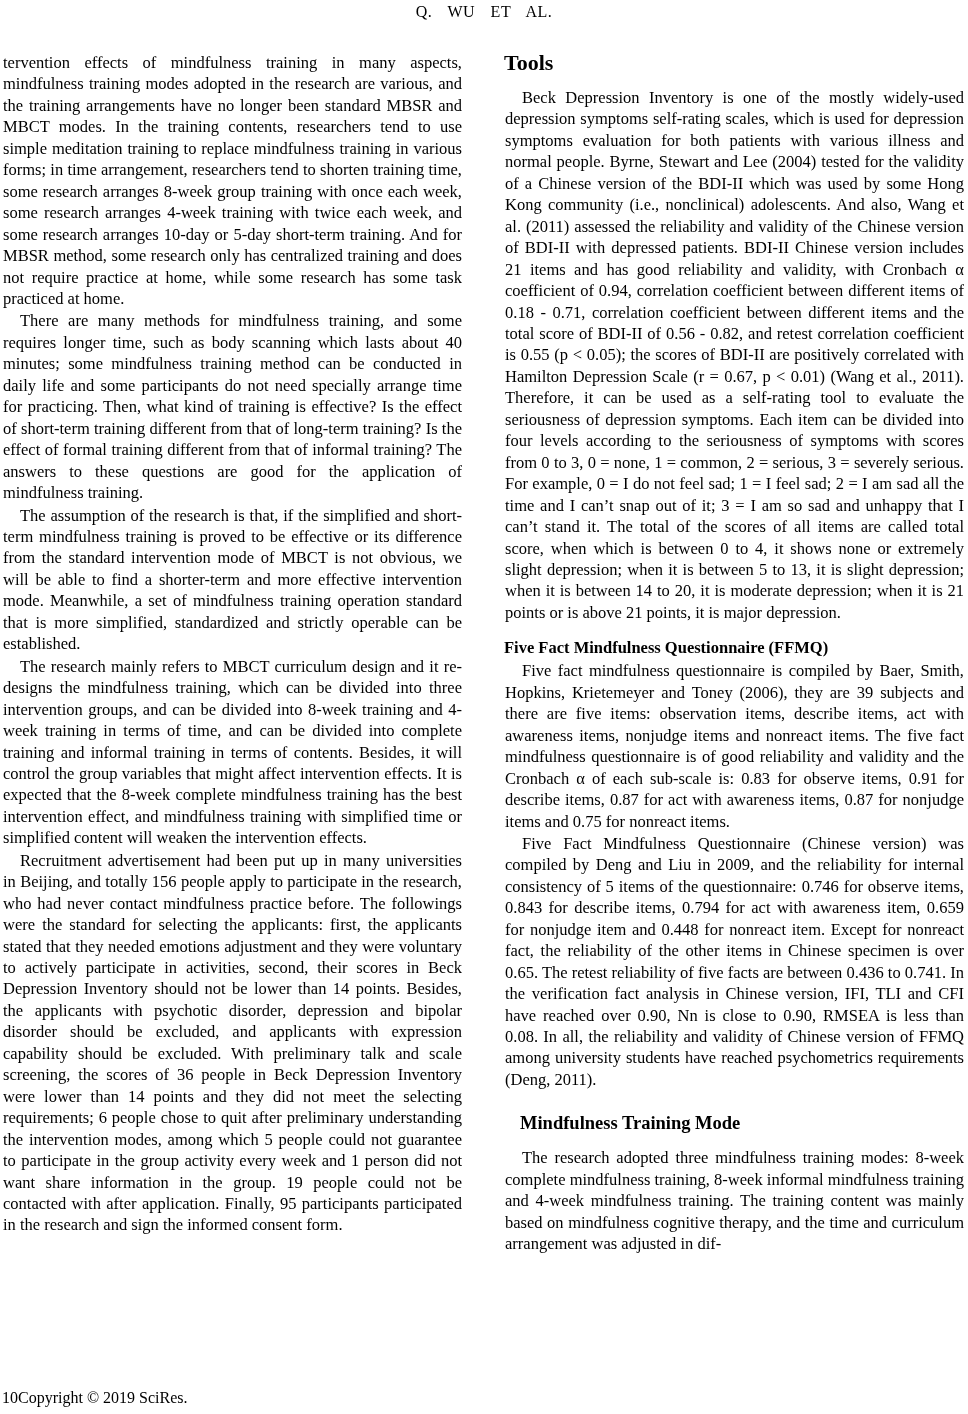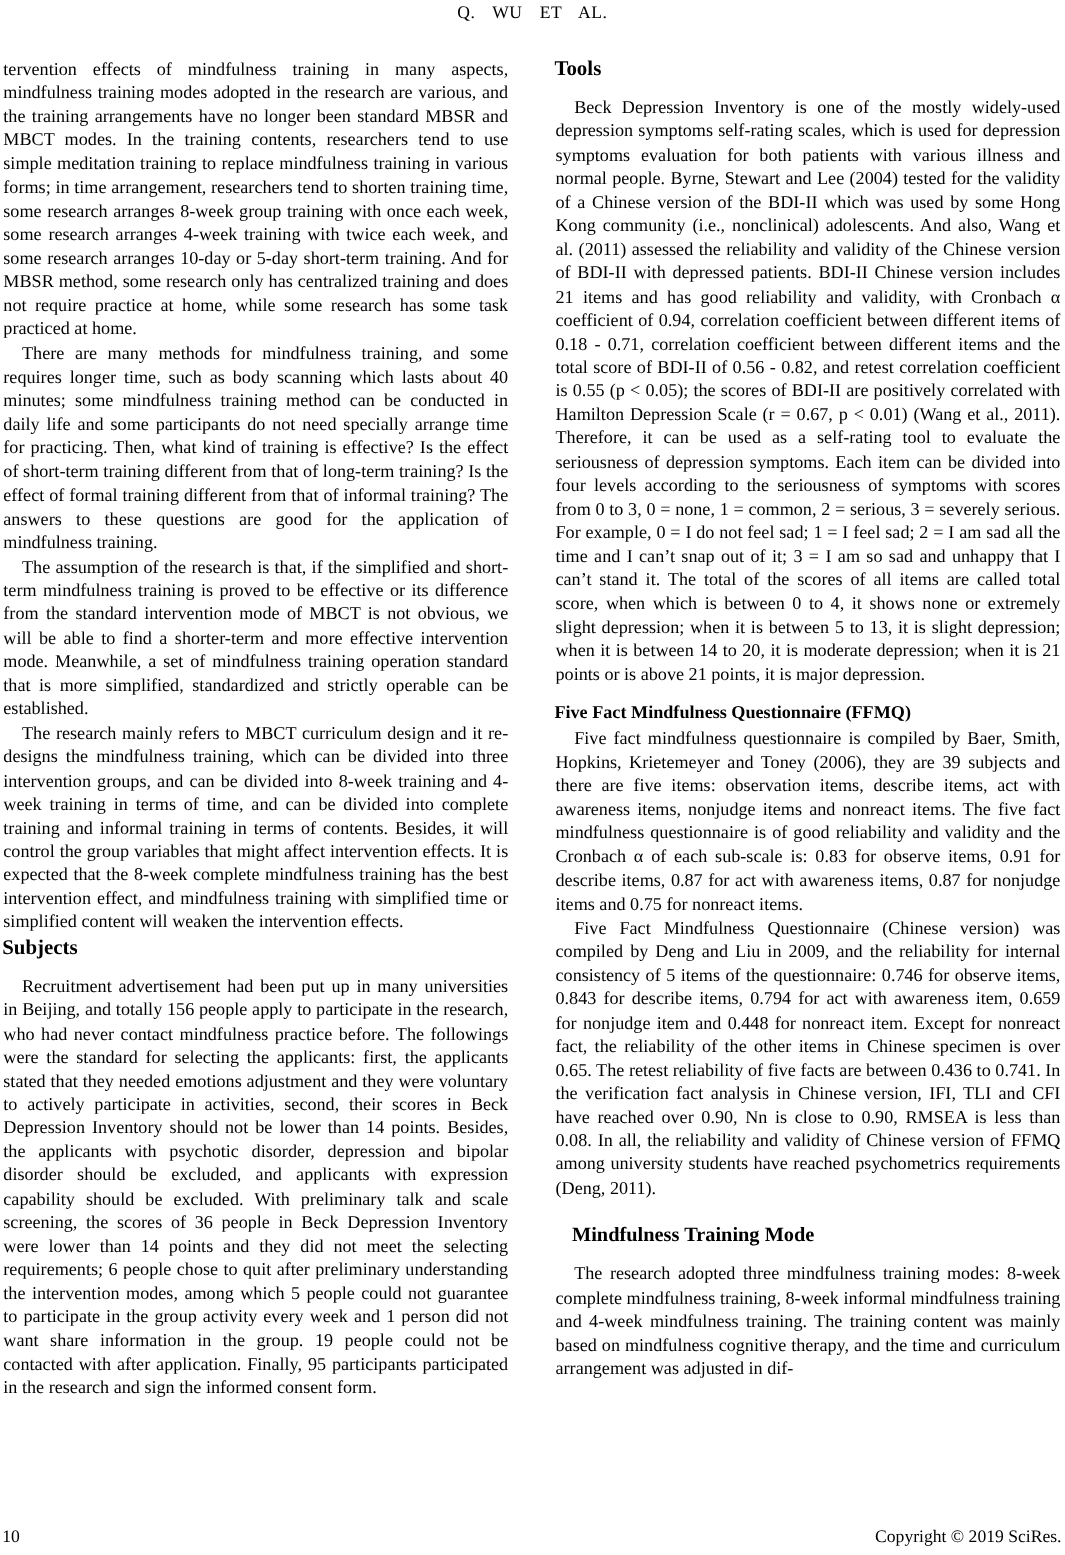"Tools" .h-section { font-size: 19px -> 22px }
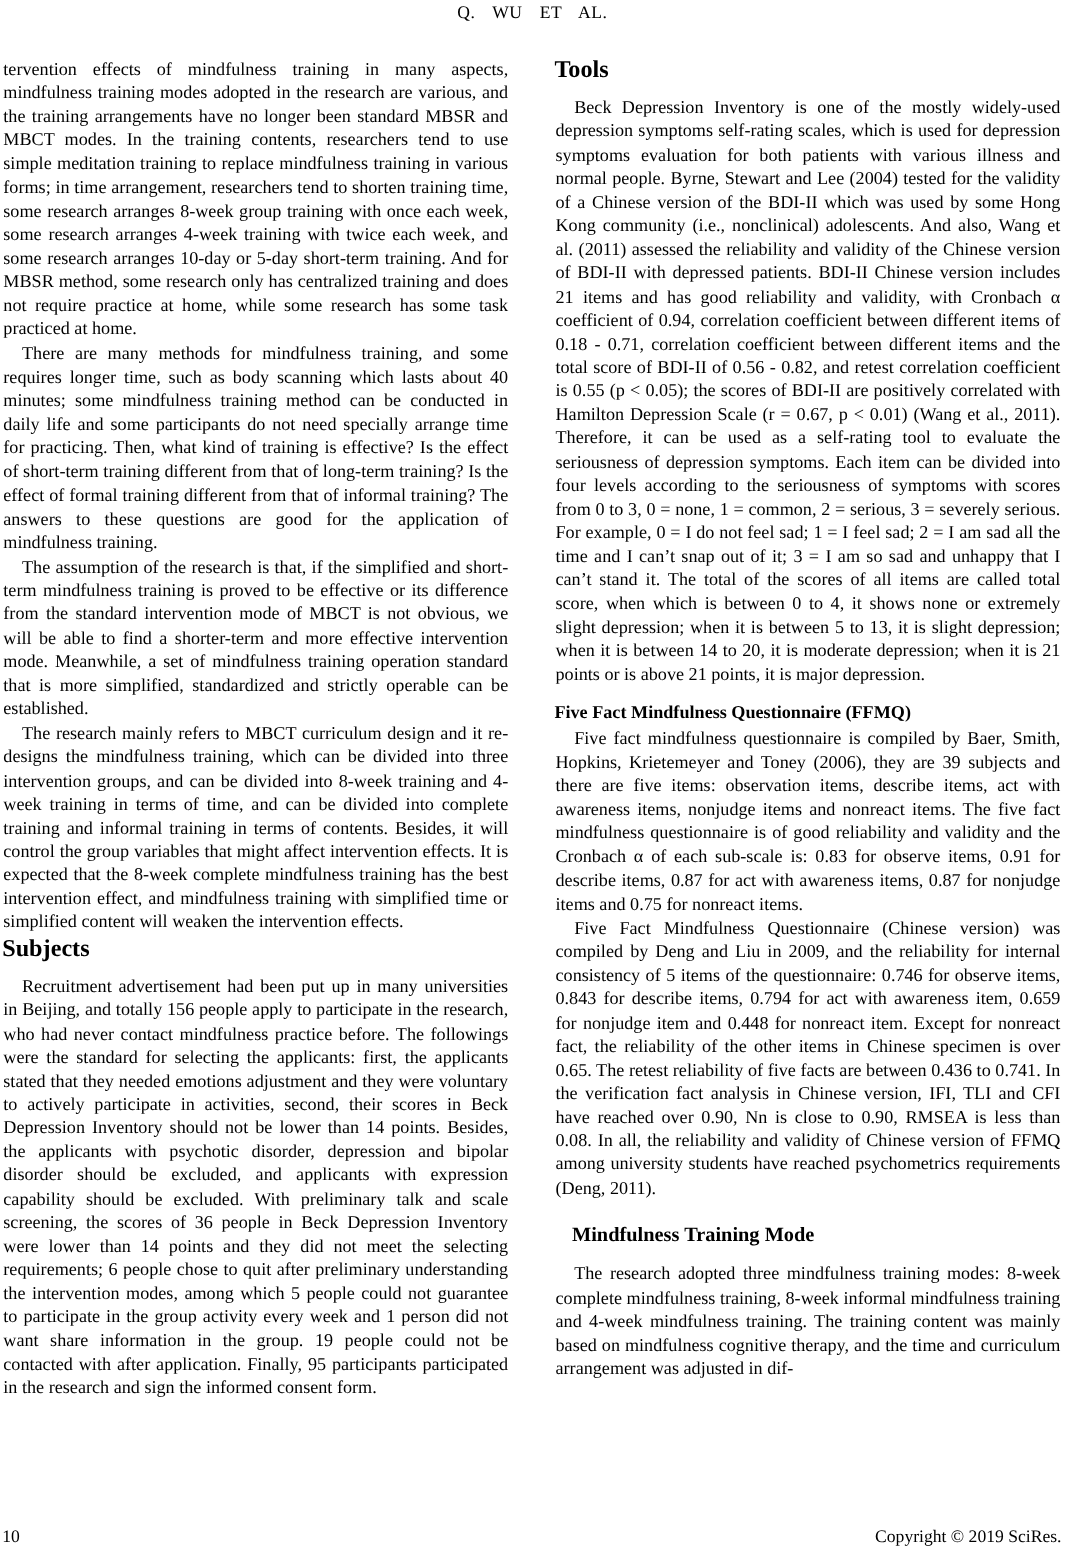"Subjects" h2.h-section { html: <h2>Subjects</h2> -> none }
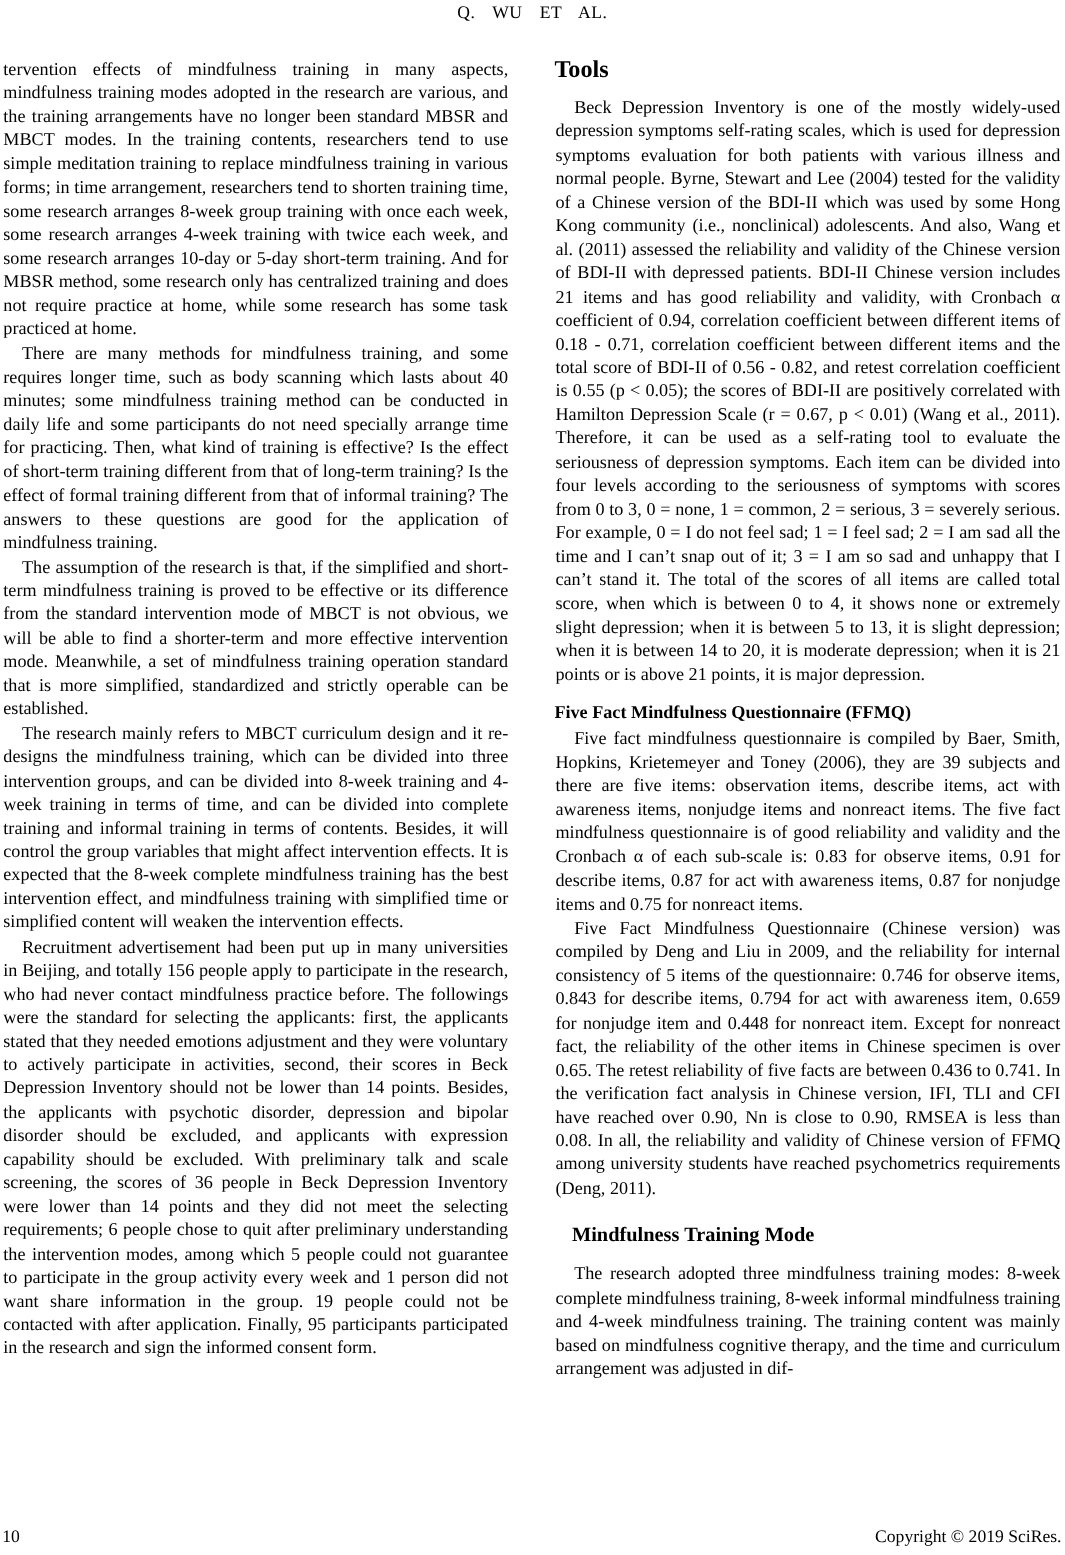"10" .footer { justify-content: space-between -> none }
